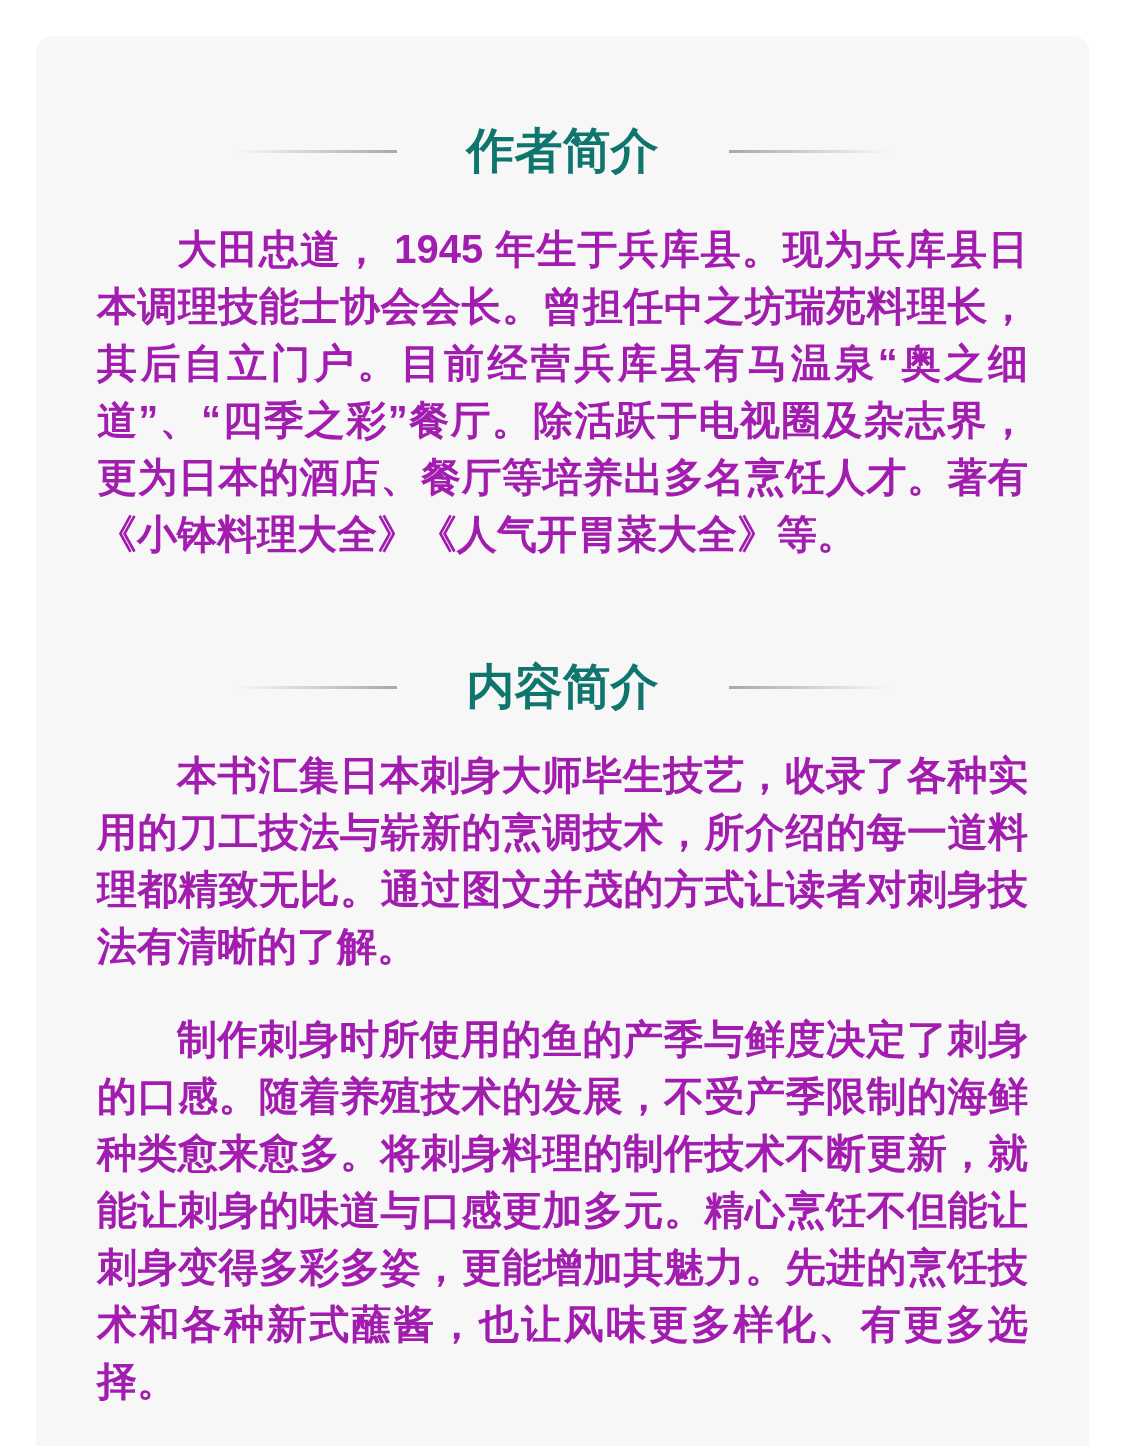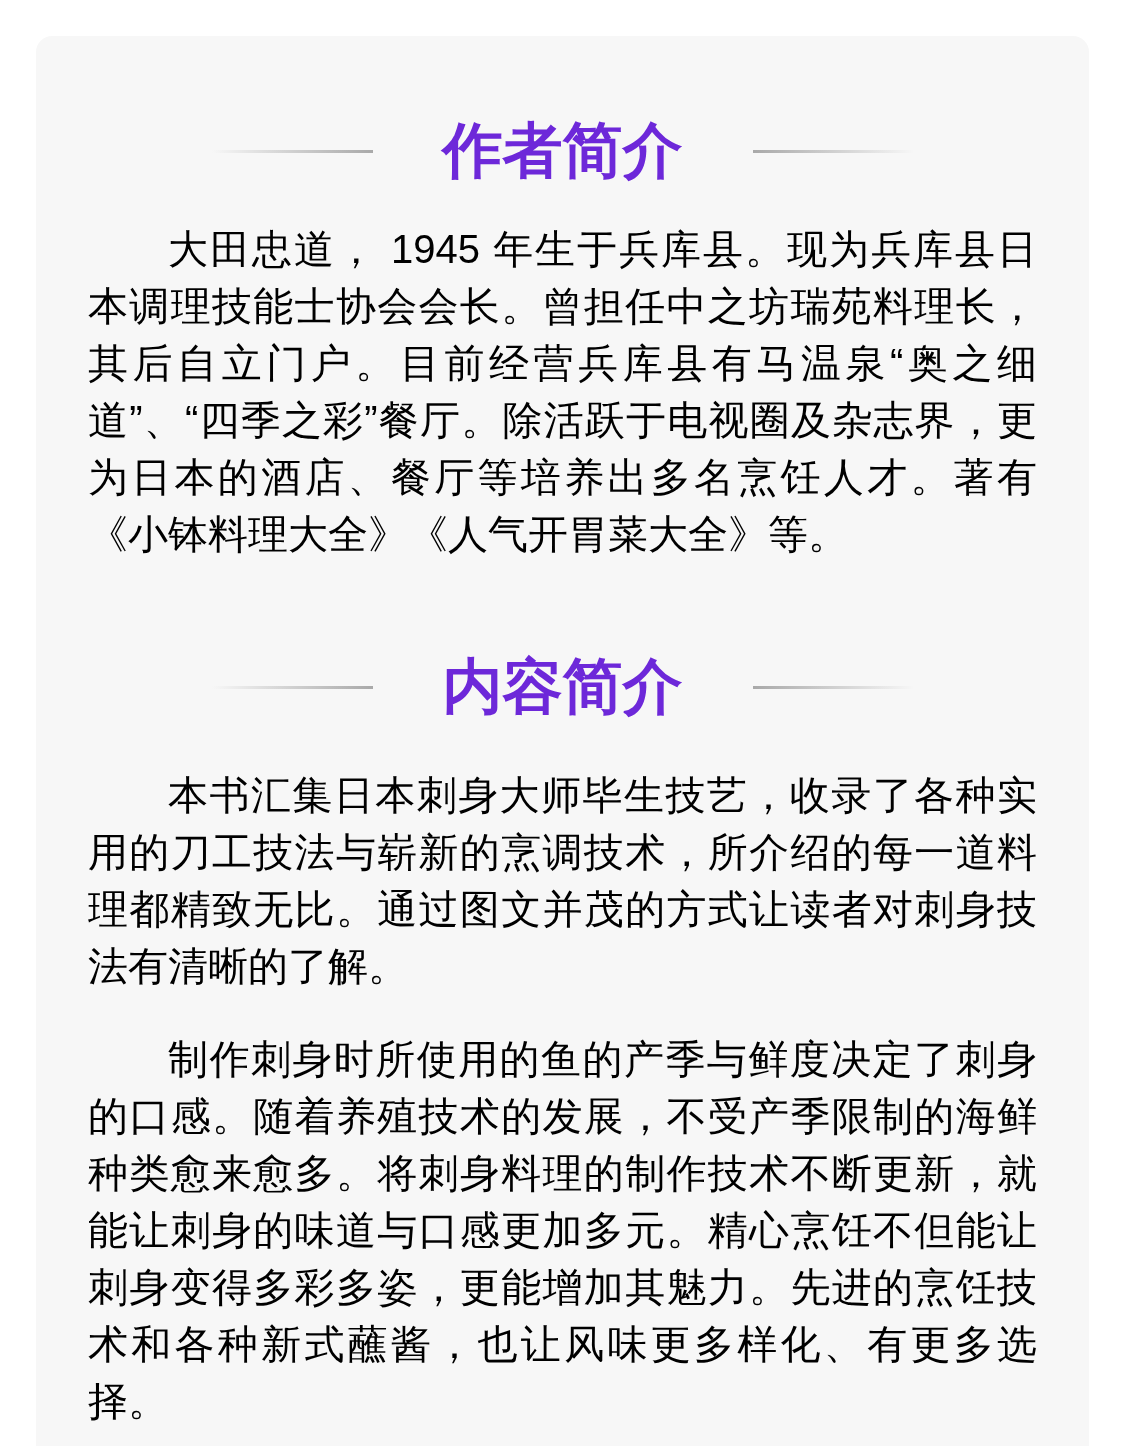"作者简介" .heading-text { color: #6d28d9 -> #0f766e; font-size: 60px -> 48px }
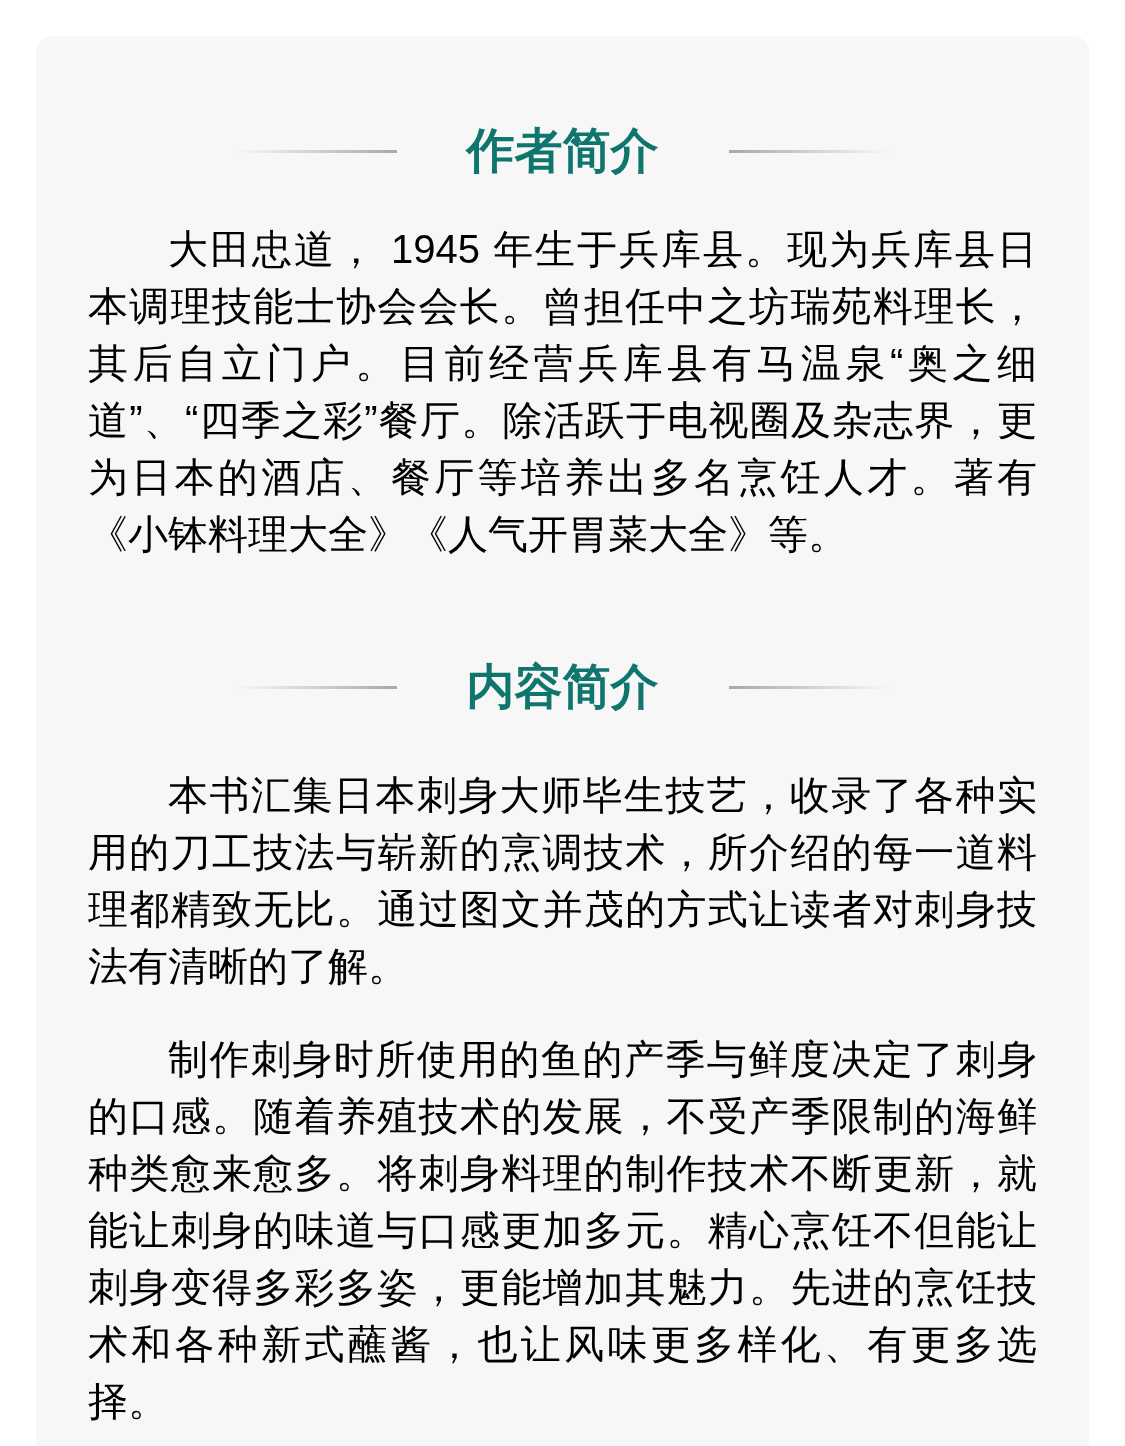"大田忠道， 1945" .body-paragraph { color: #000000 -> #a21caf; font-weight: none -> bold; margin: 8px -> 17px }
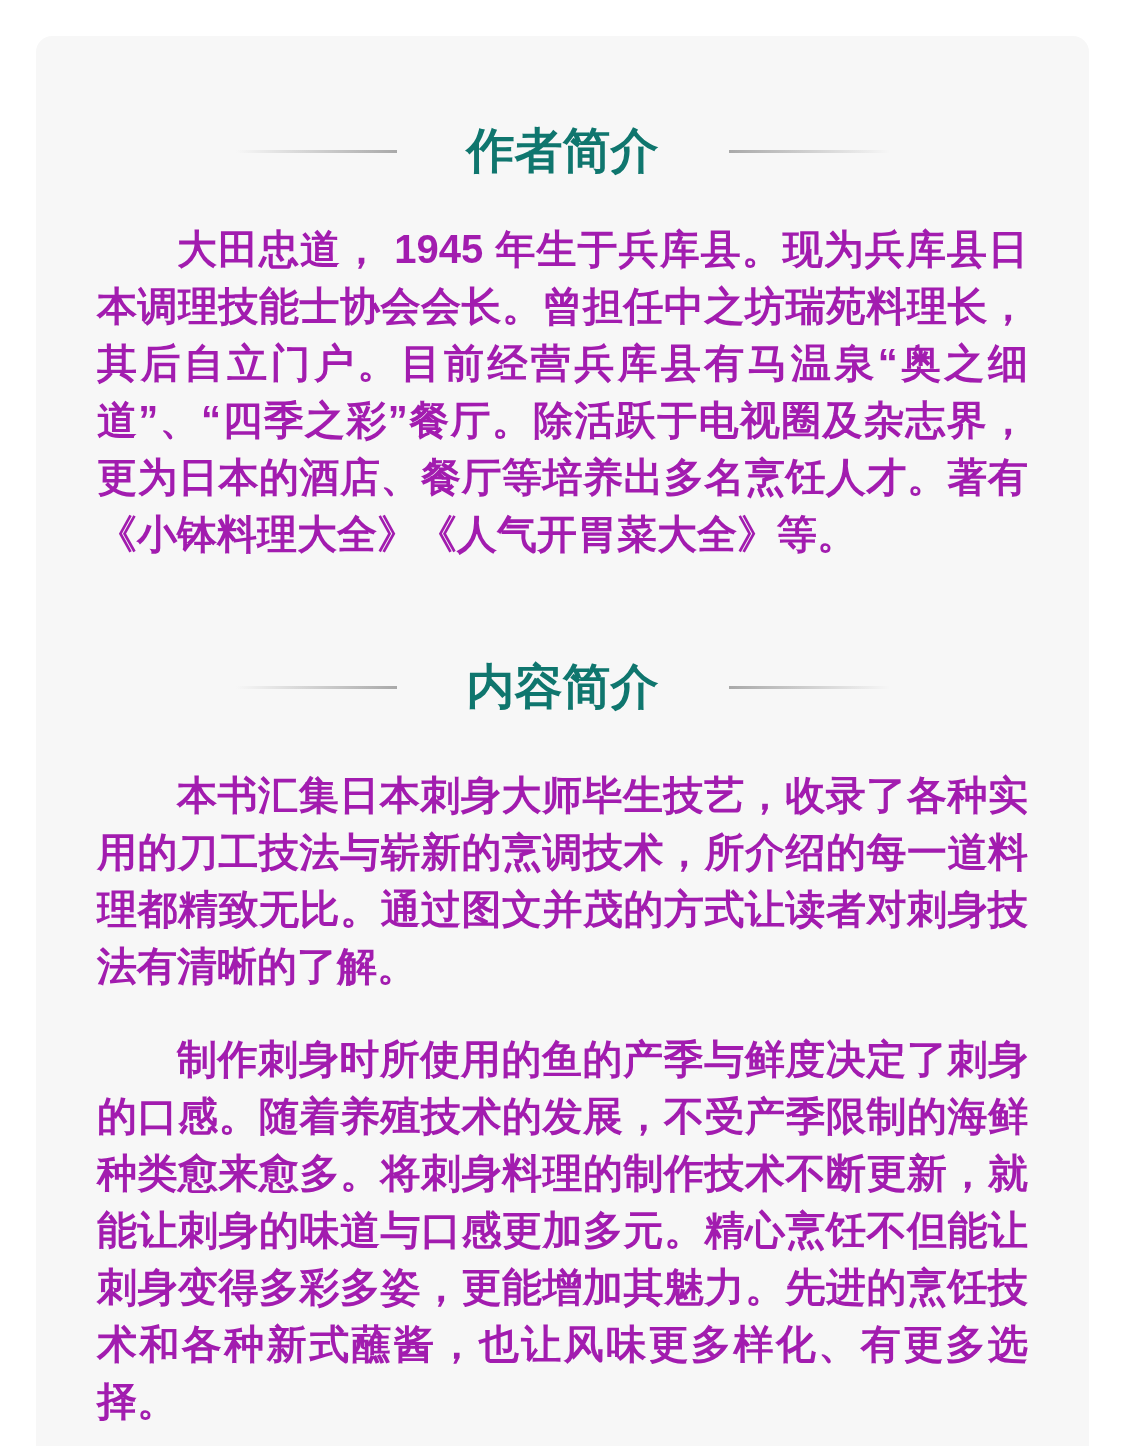"内容简介" .content-heading { margin: 100px 0 56px 0 -> 100px 0 36px 0 }
